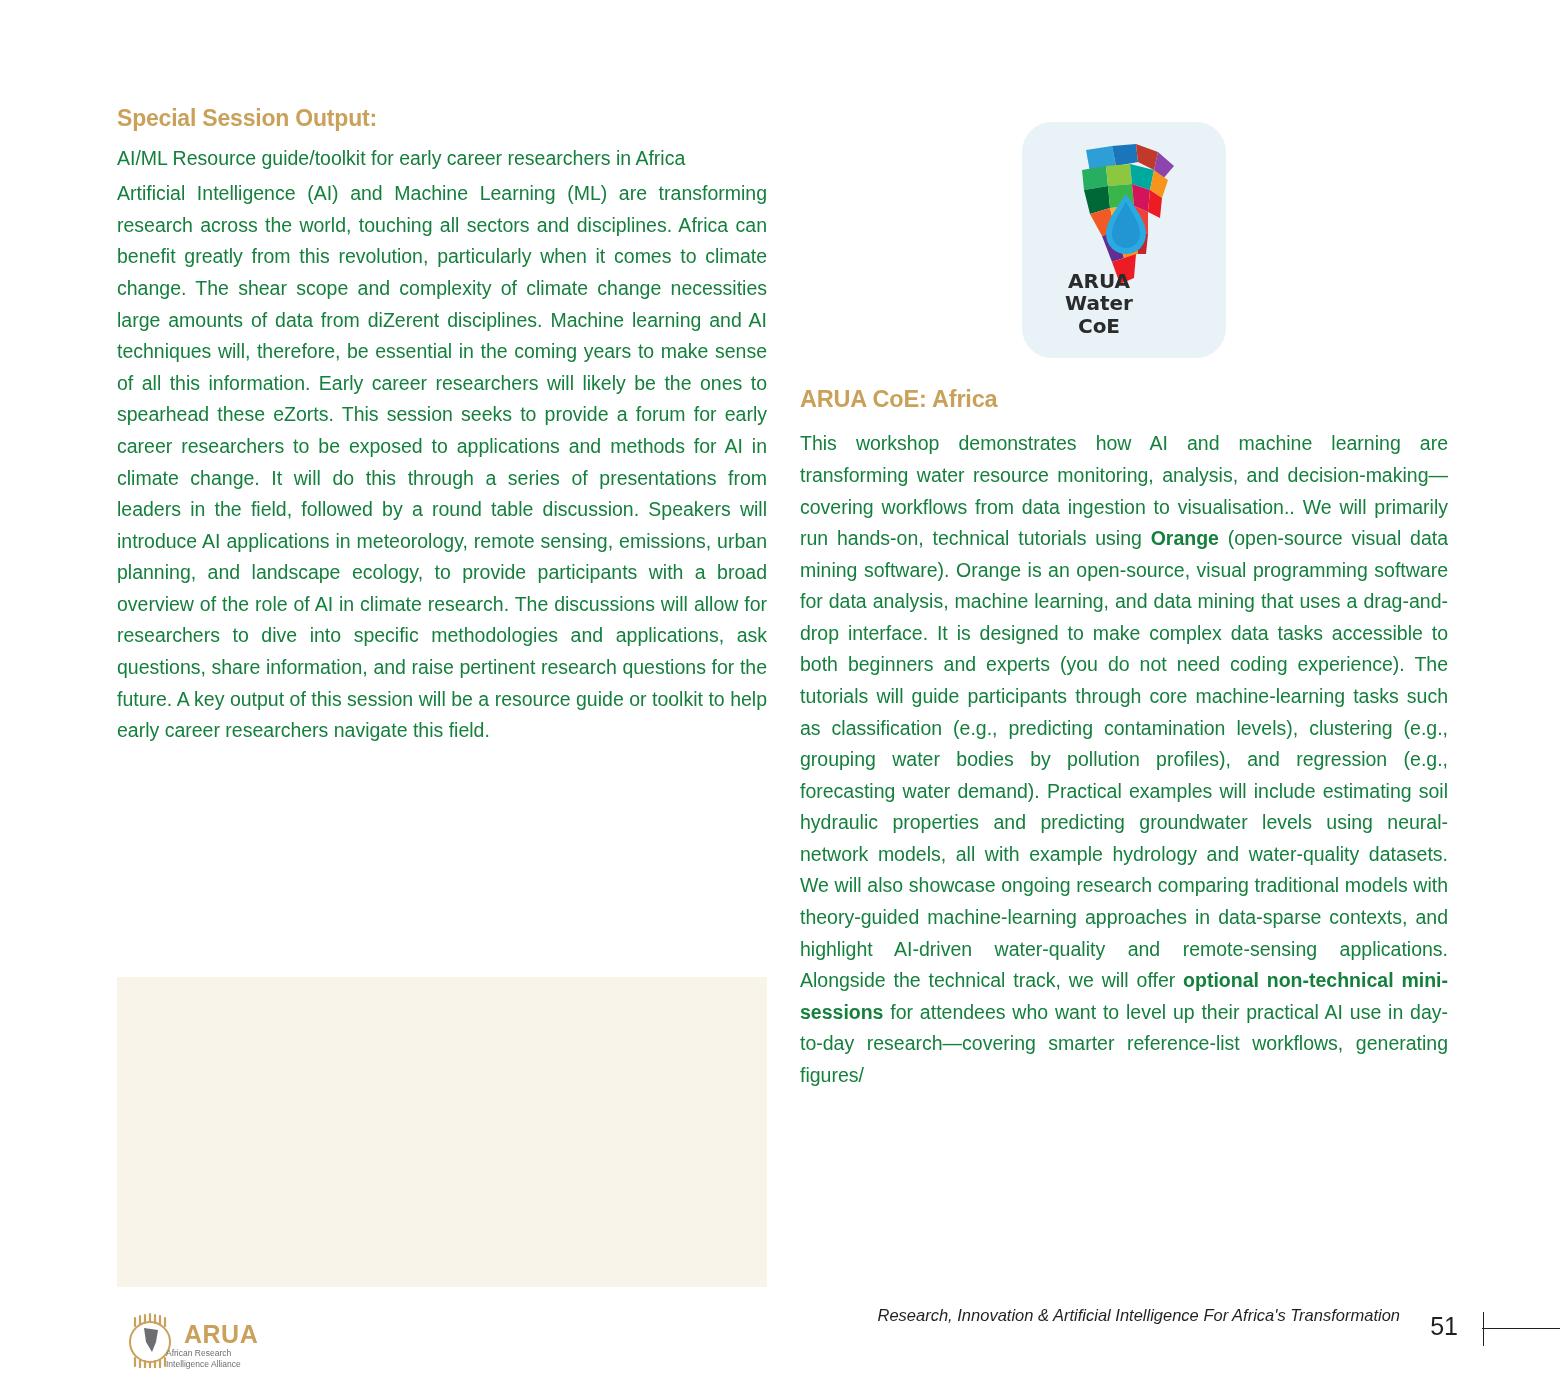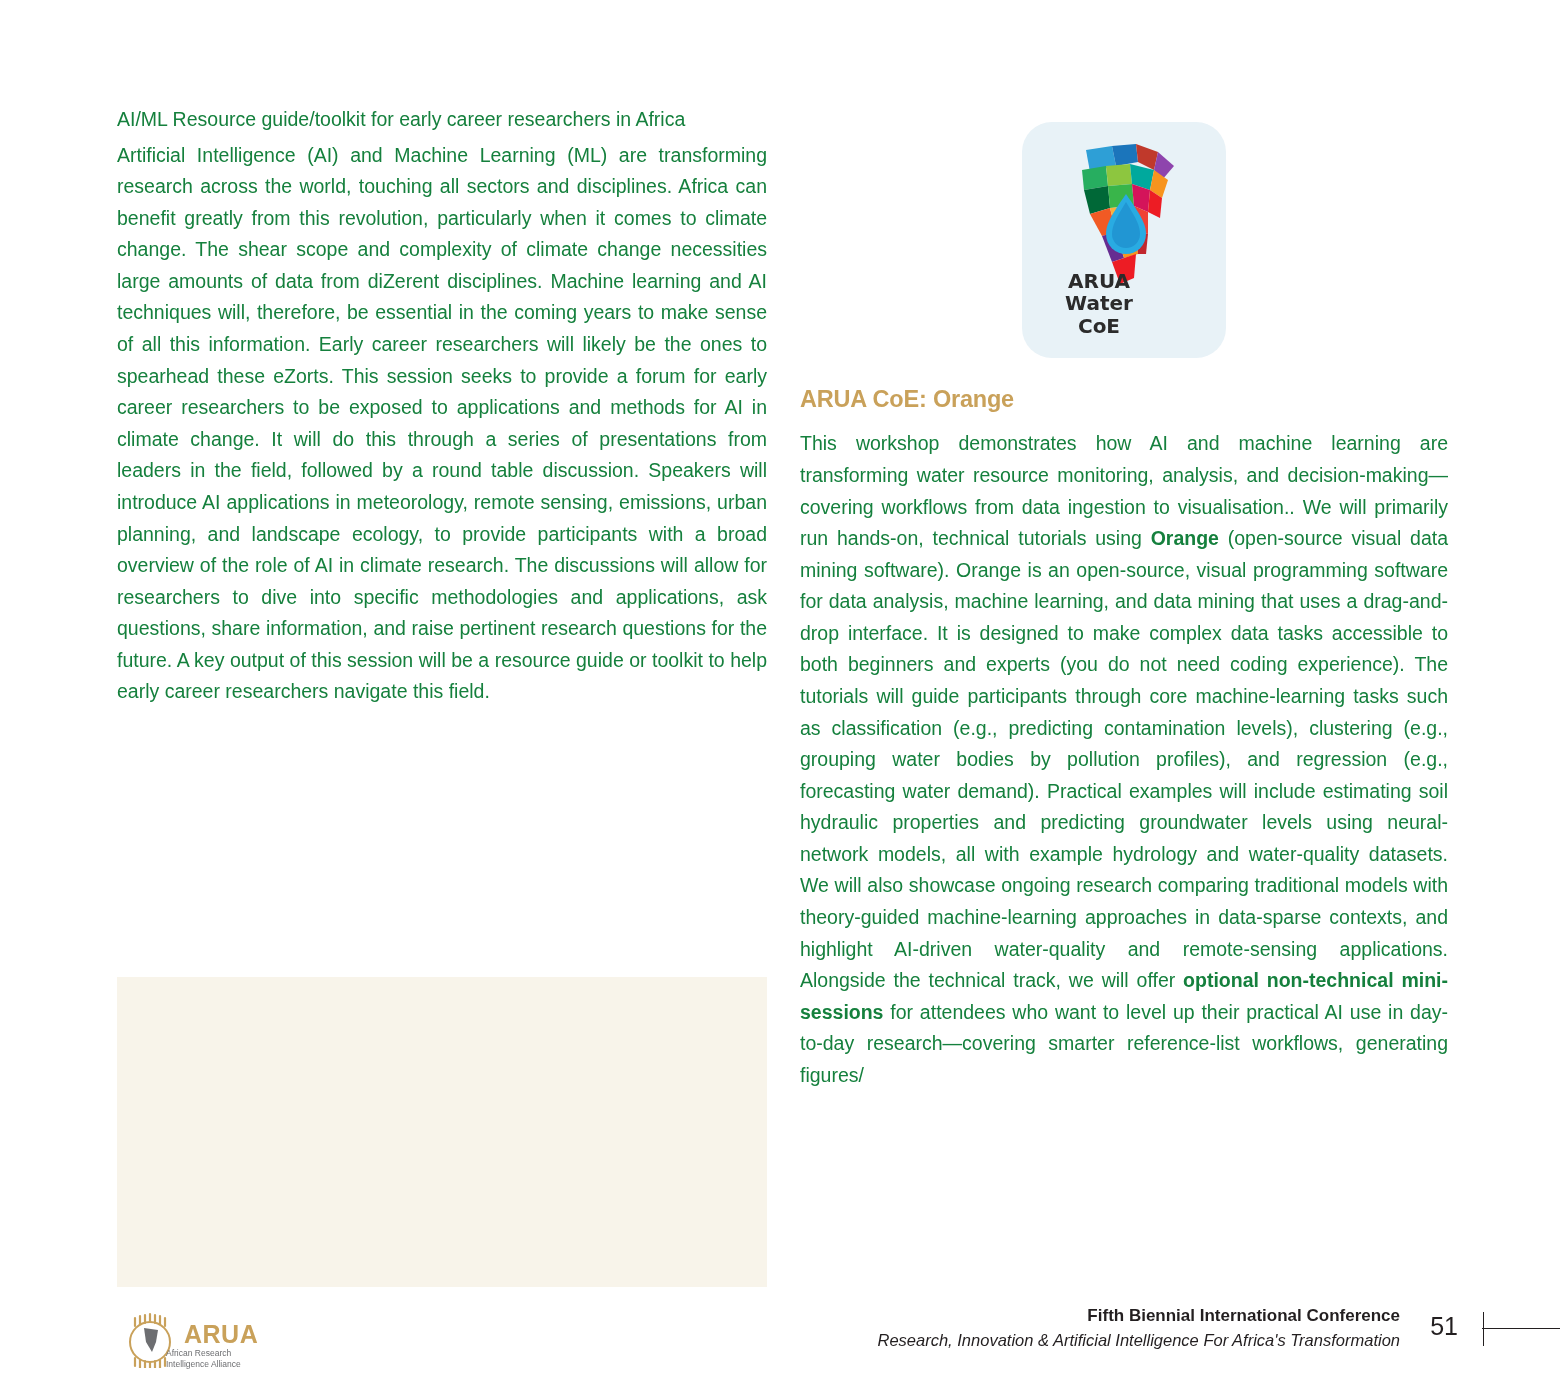"Special Session Output:" h2.heading { html: none -> <h2>Special Session Output:</h2> }
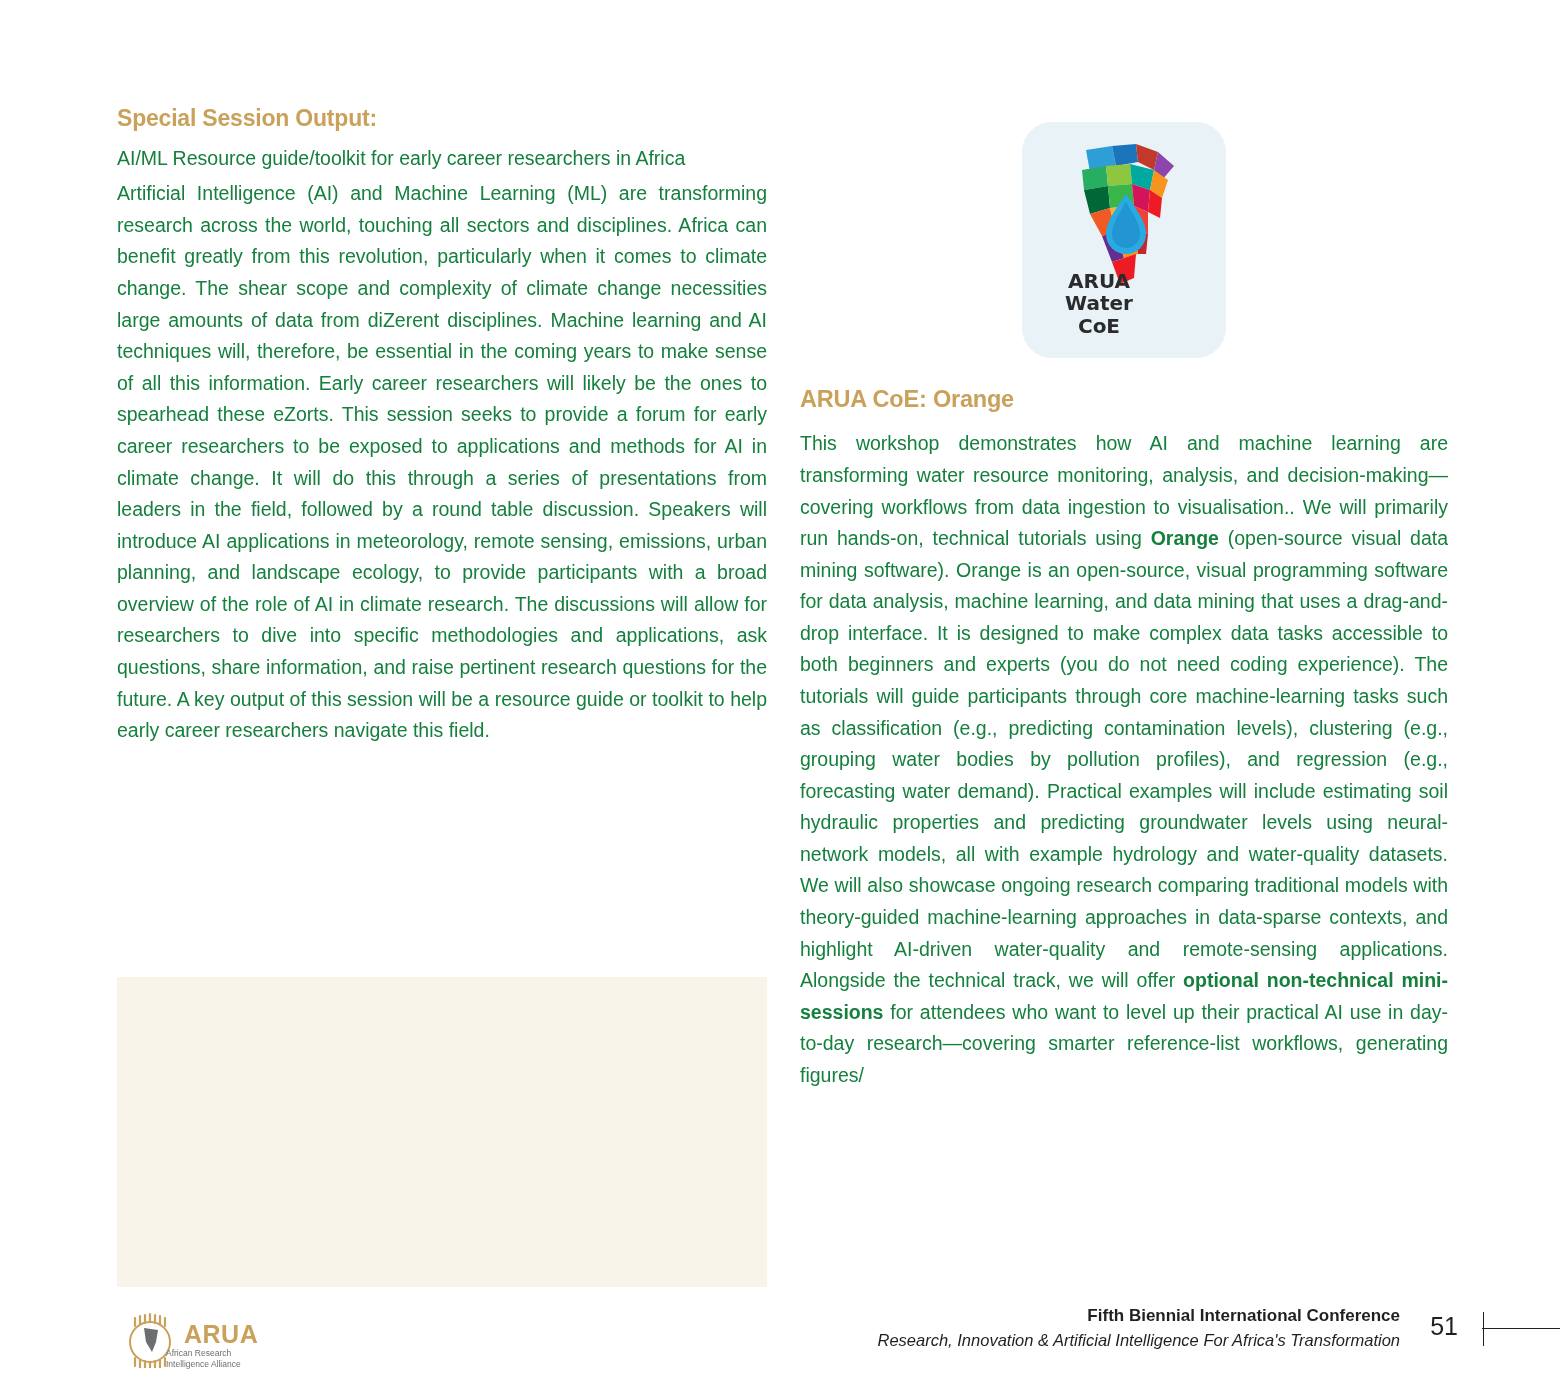"ARUA CoE: Orange" h2.heading { text: Orange -> Africa }
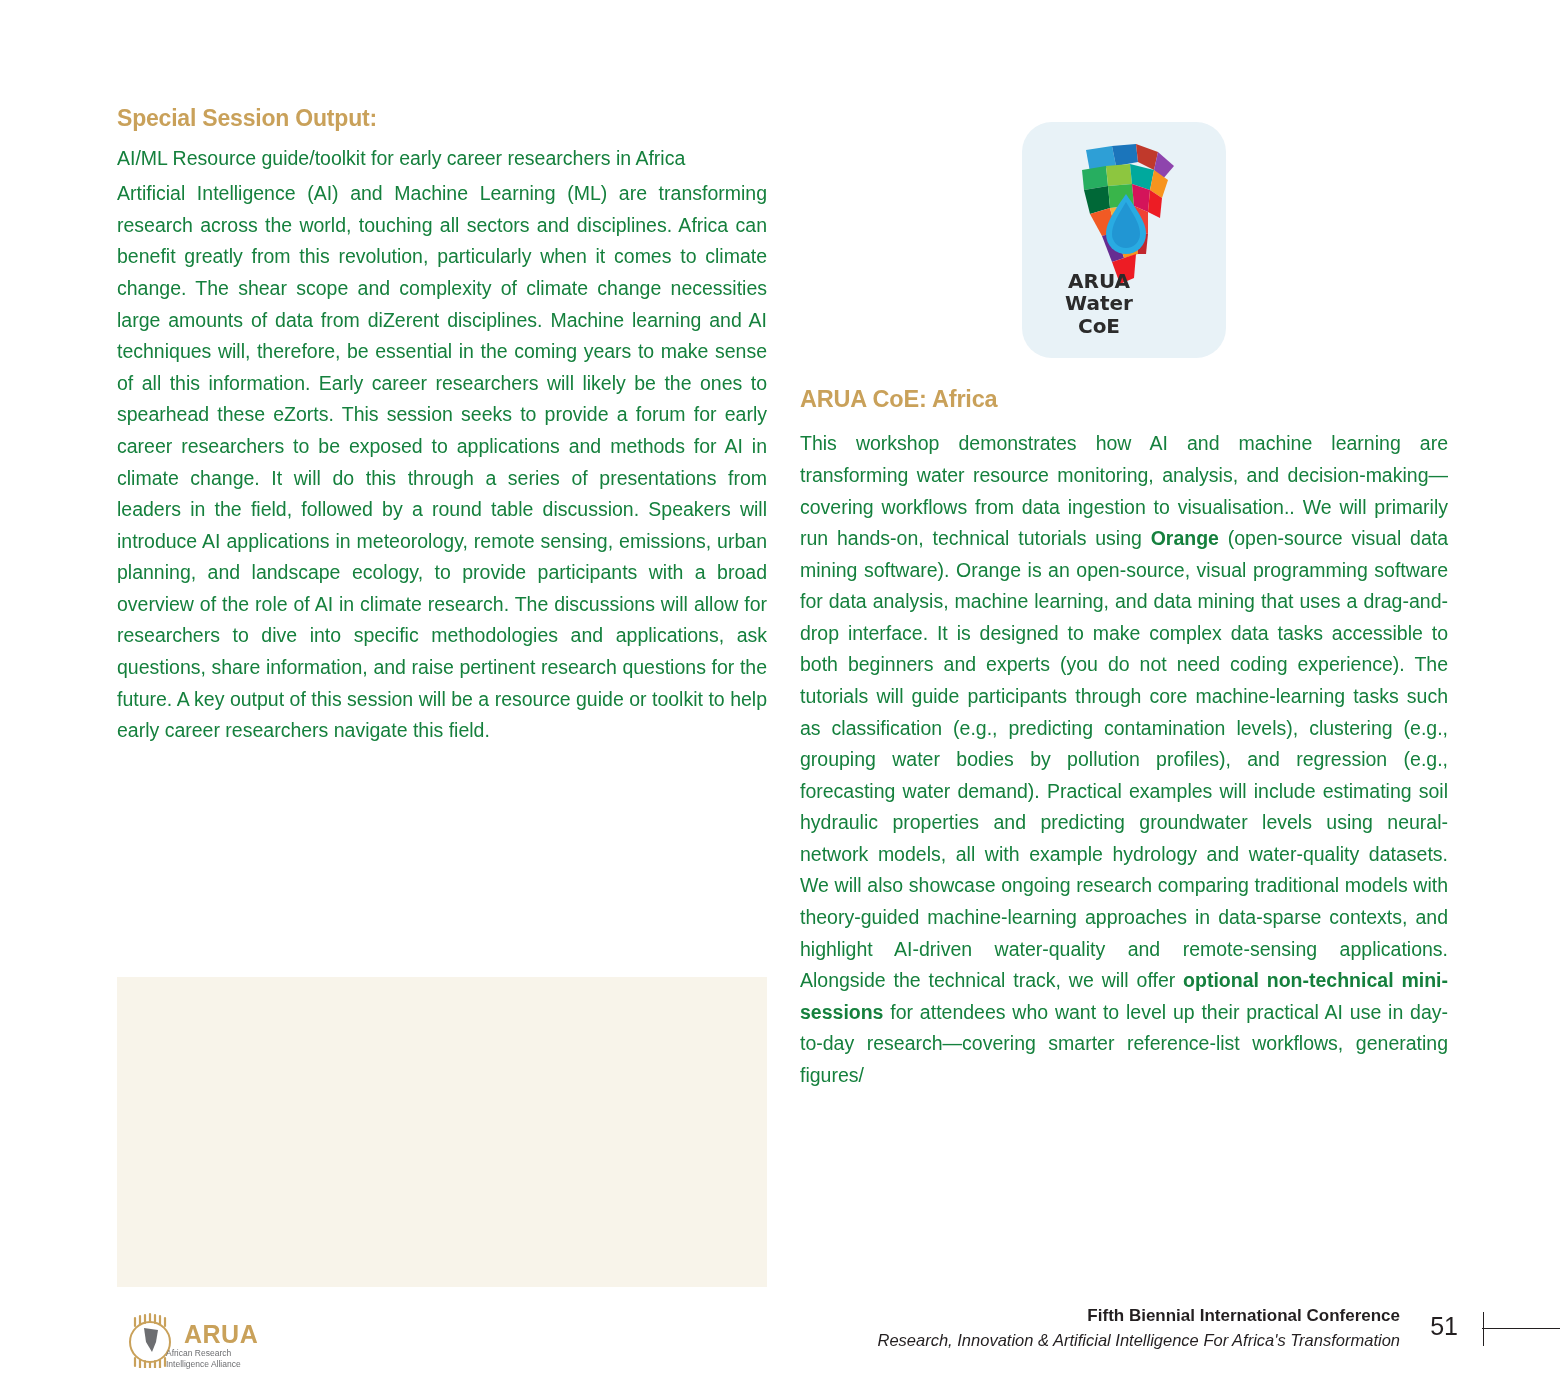"Fifth Biennial International Conference" div.footer-title { html: <div>Fifth Biennial International Conference</div> -> none }
